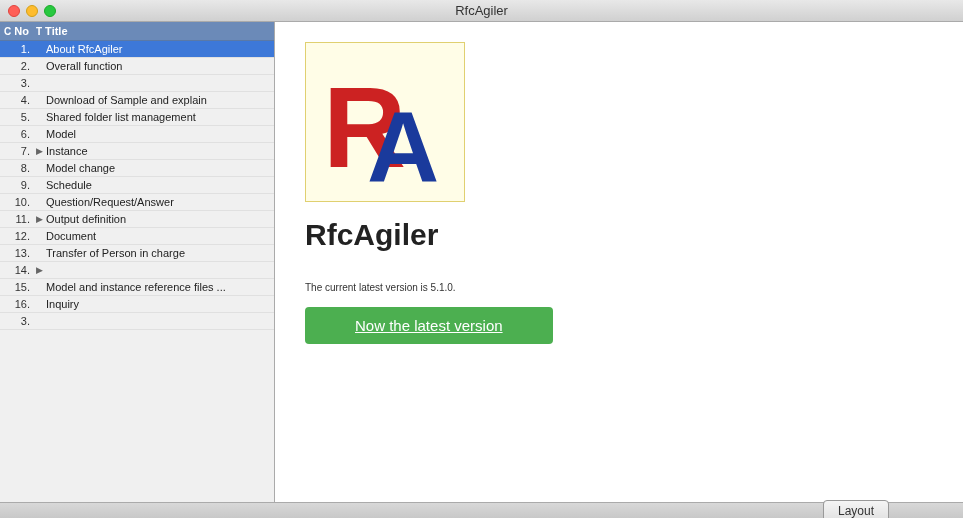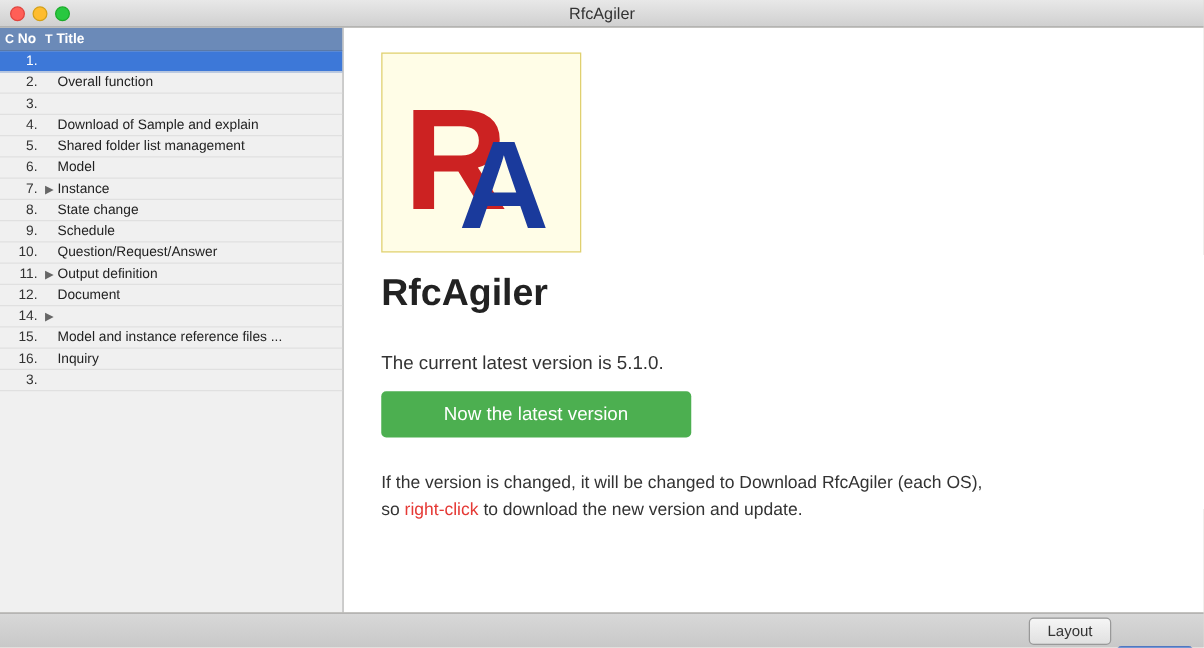"About RfcAgiler" span.item-title { html: none -> <span>About RfcAgiler</span> }
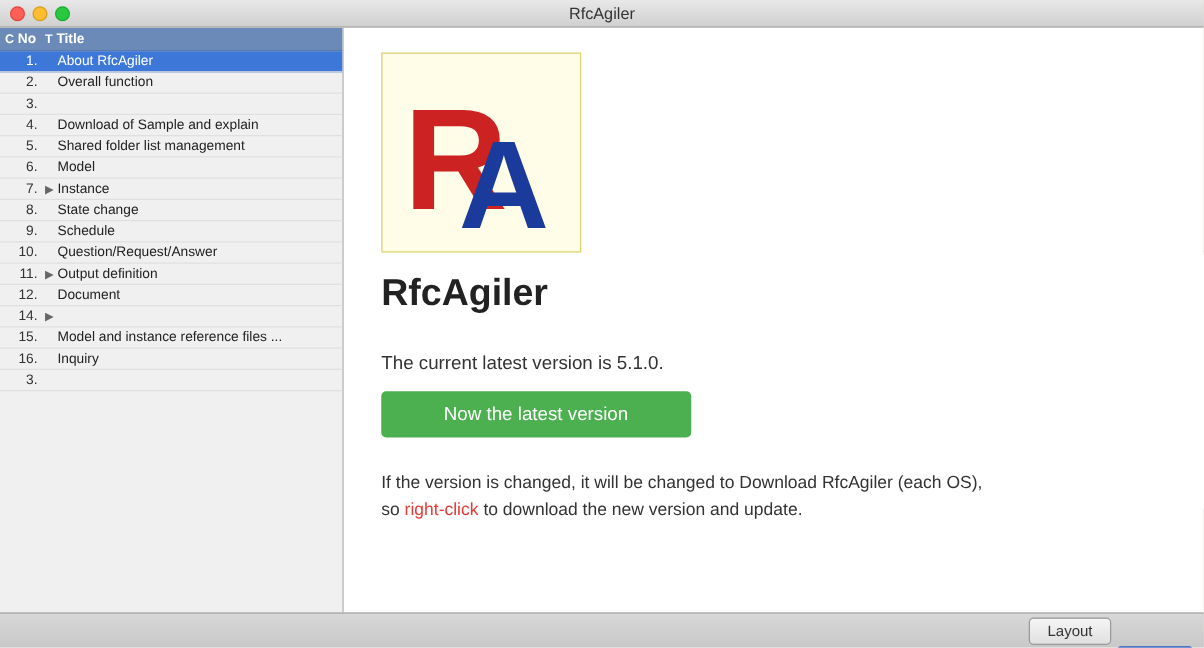"State change" span.item-title { text: State -> Model }
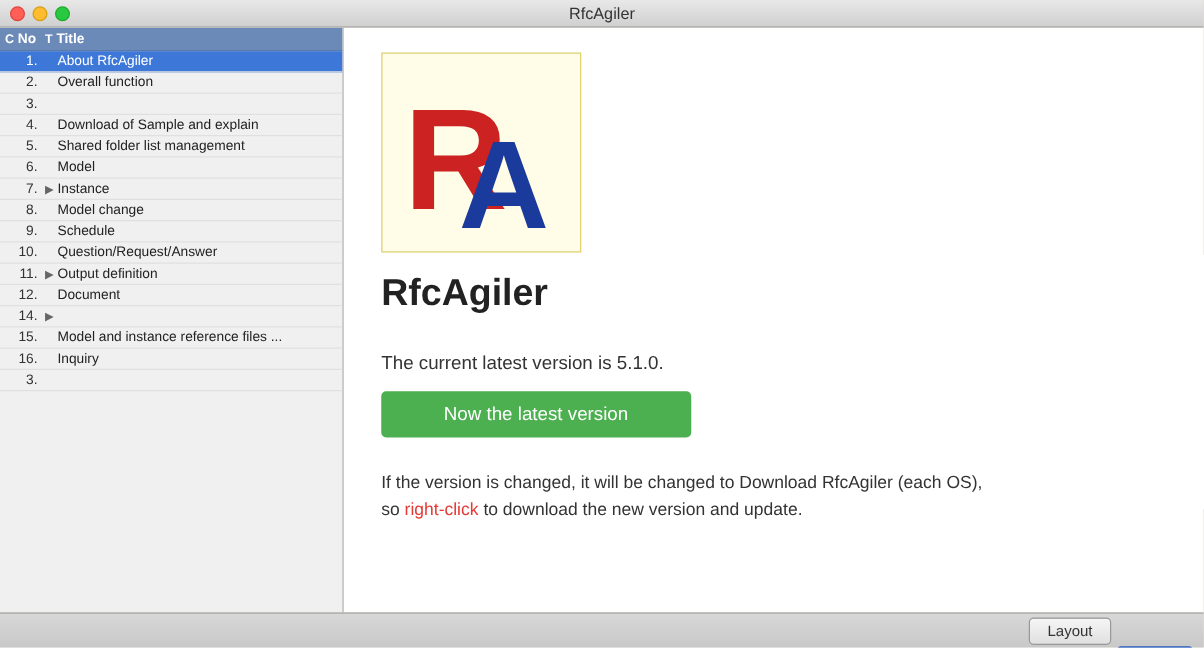"13." div.sidebar-item { html: none -> <div> <span>13.</span> <span></span> <span>Transfer of Person in charge</span> </div> }
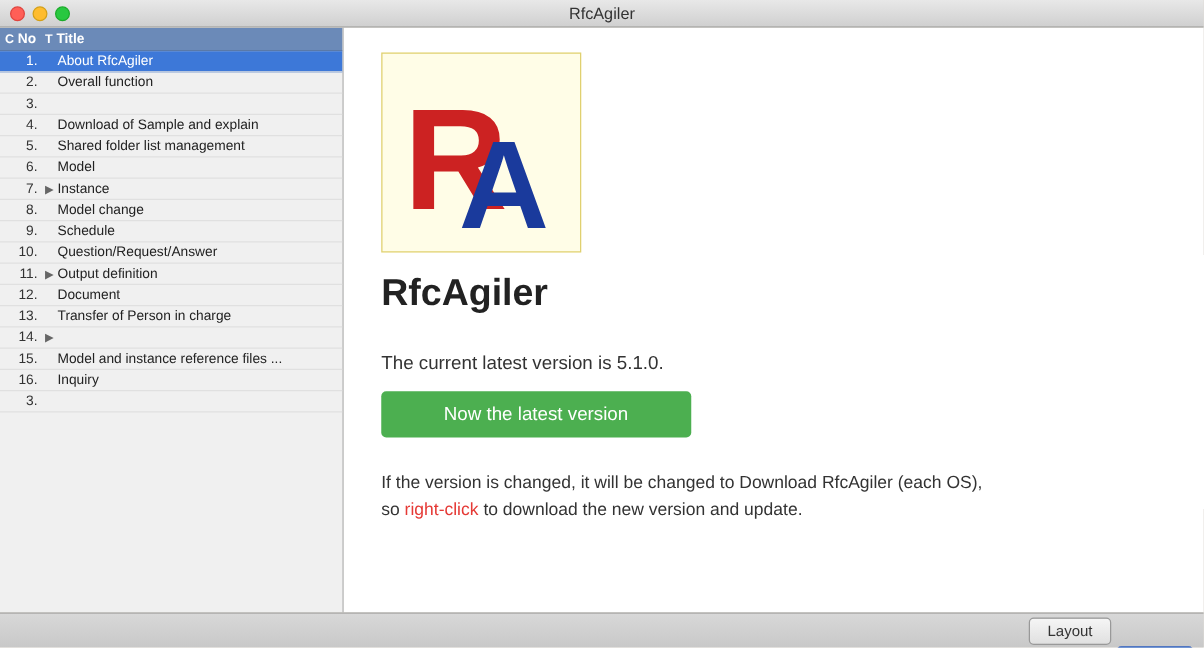"The current latest version is" .version-text { font-size: 15px -> 10px }
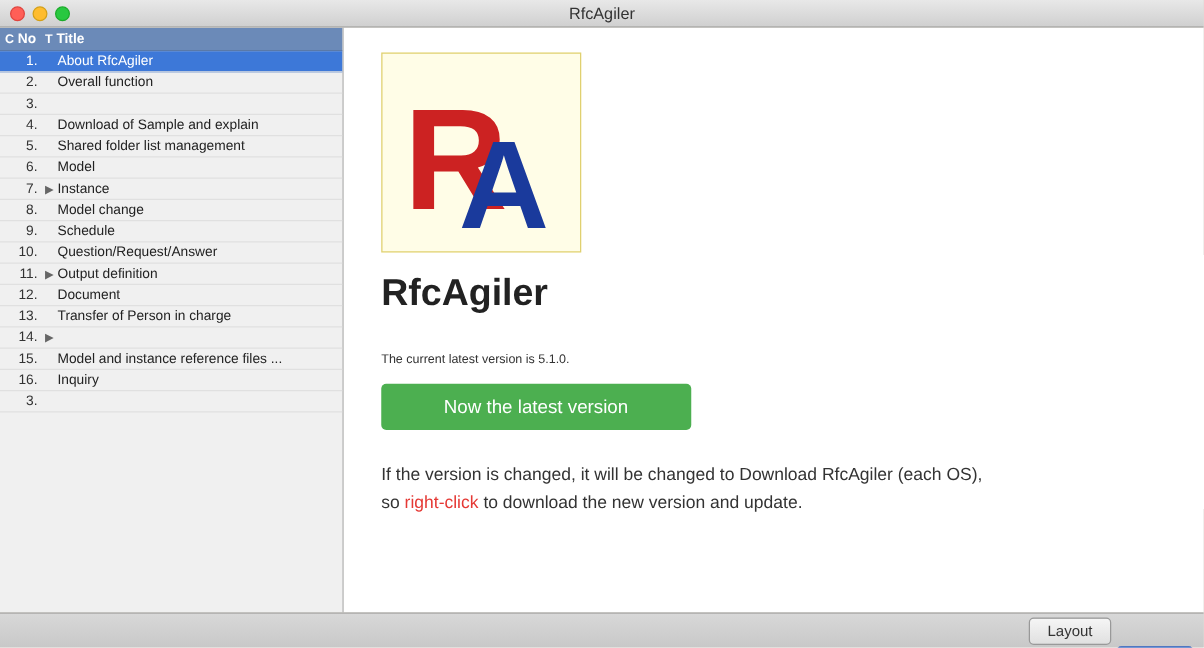"Now the latest version" .version-btn { text-decoration: none -> underline }
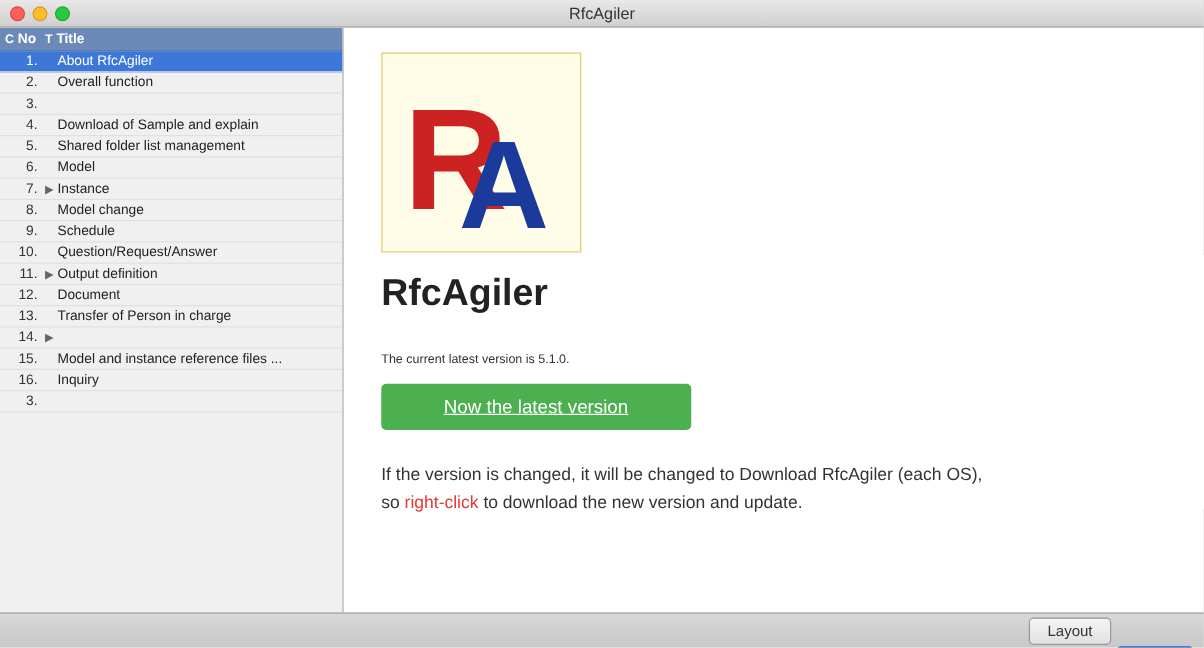"If the version is changed," p.info-text { html: <p> <span>If the version is changed, it will be changed to Download RfcAgiler (each OS),</span><br> <span>so </span><span>right-click</span><span> to download the new version and update.</span> </p> -> none }
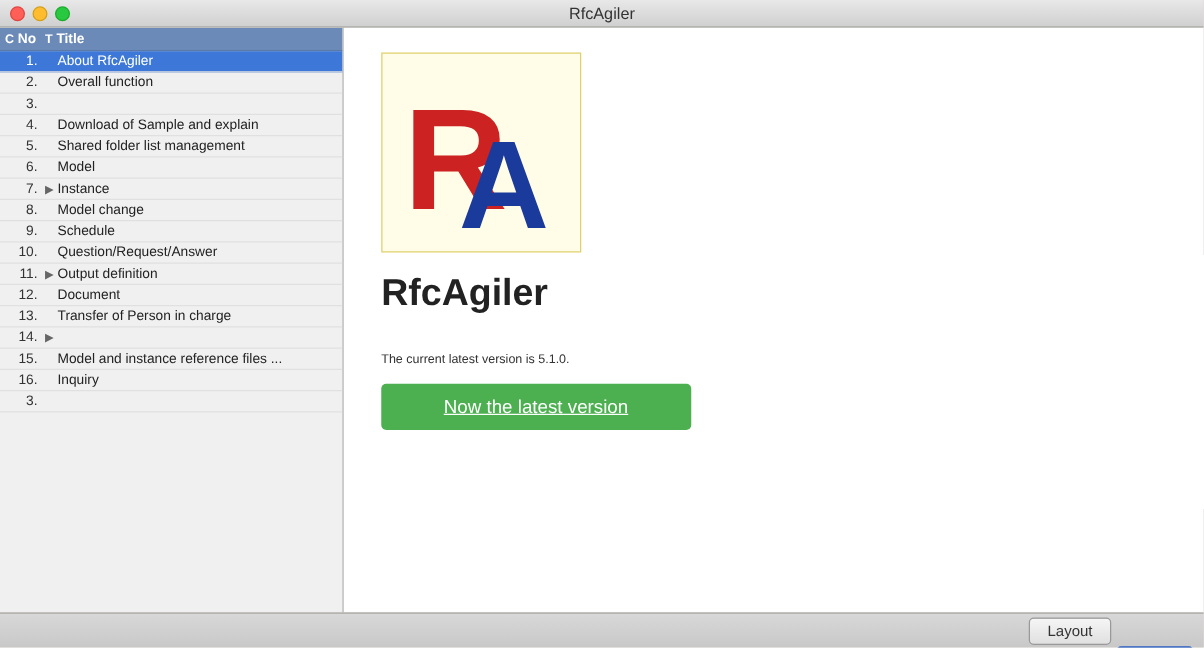"Layout" .bottom-bar { height: 28px -> 16px }
